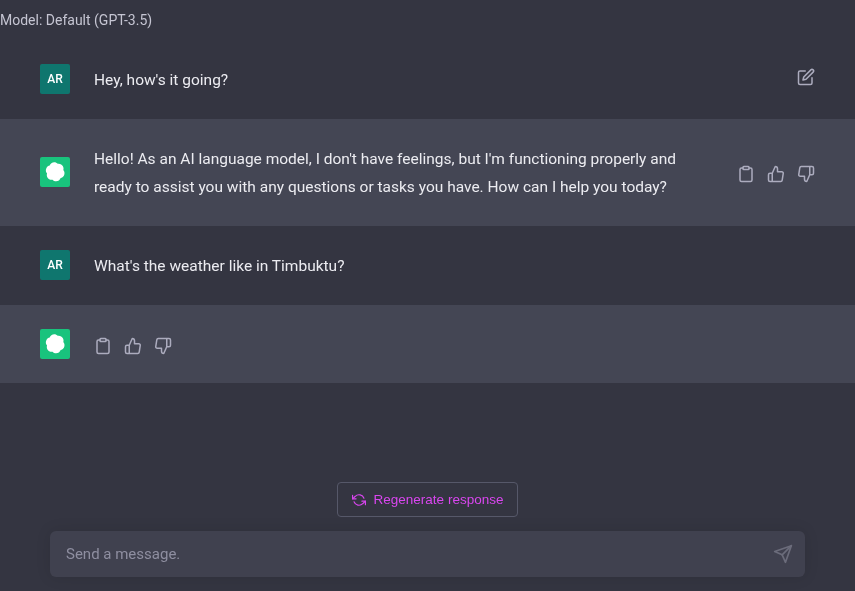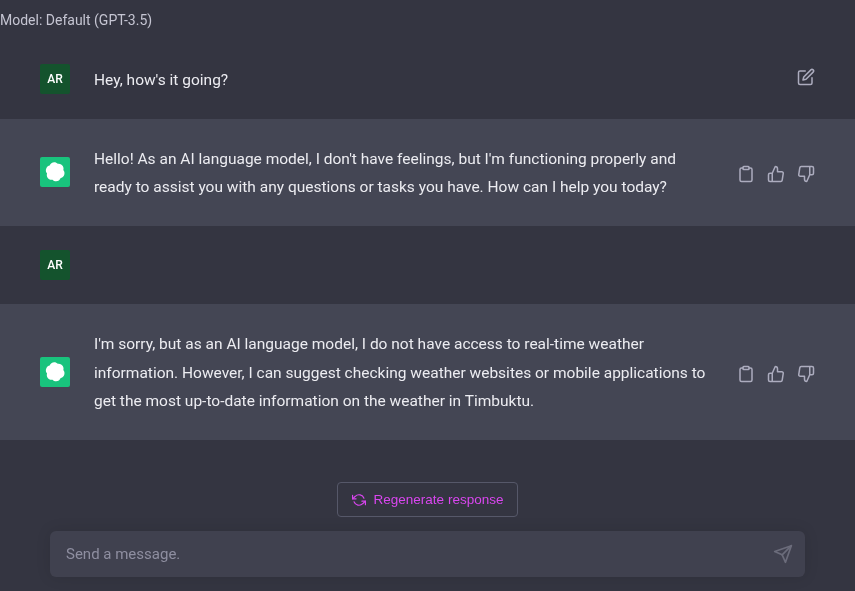"AR" .avatar.user-avatar { background: #14532d -> #0f766e }
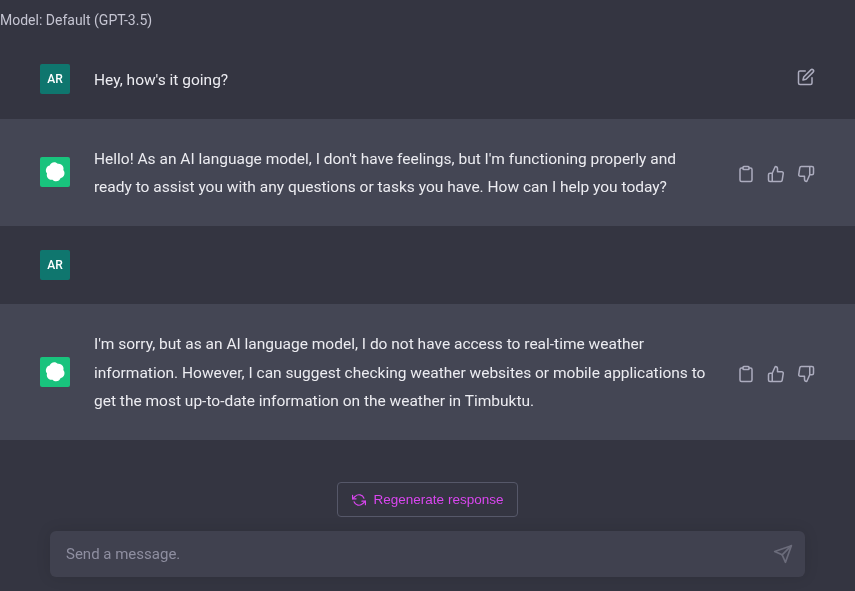"What's the weather like in" div.message-content { html: none -> <div>What's the weather like in Timbuktu?</div> }
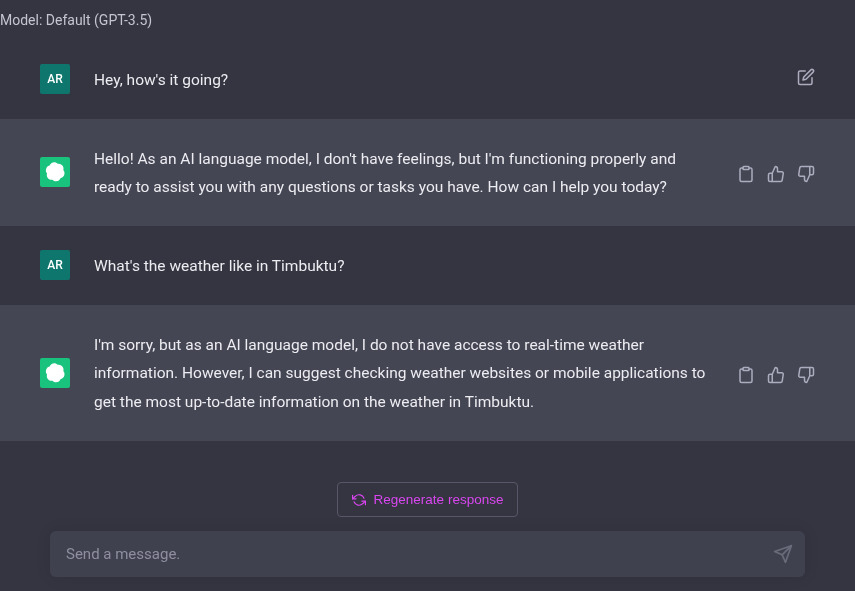"I'm sorry, but as an" div.message-content { html: <div>I'm sorry, but as an AI language model, I do not have access to real-time weather information. However, I can suggest checking weather websites or mobile applications to get the most up-to-date information on the weather in Timbuktu.</div> -> none }
